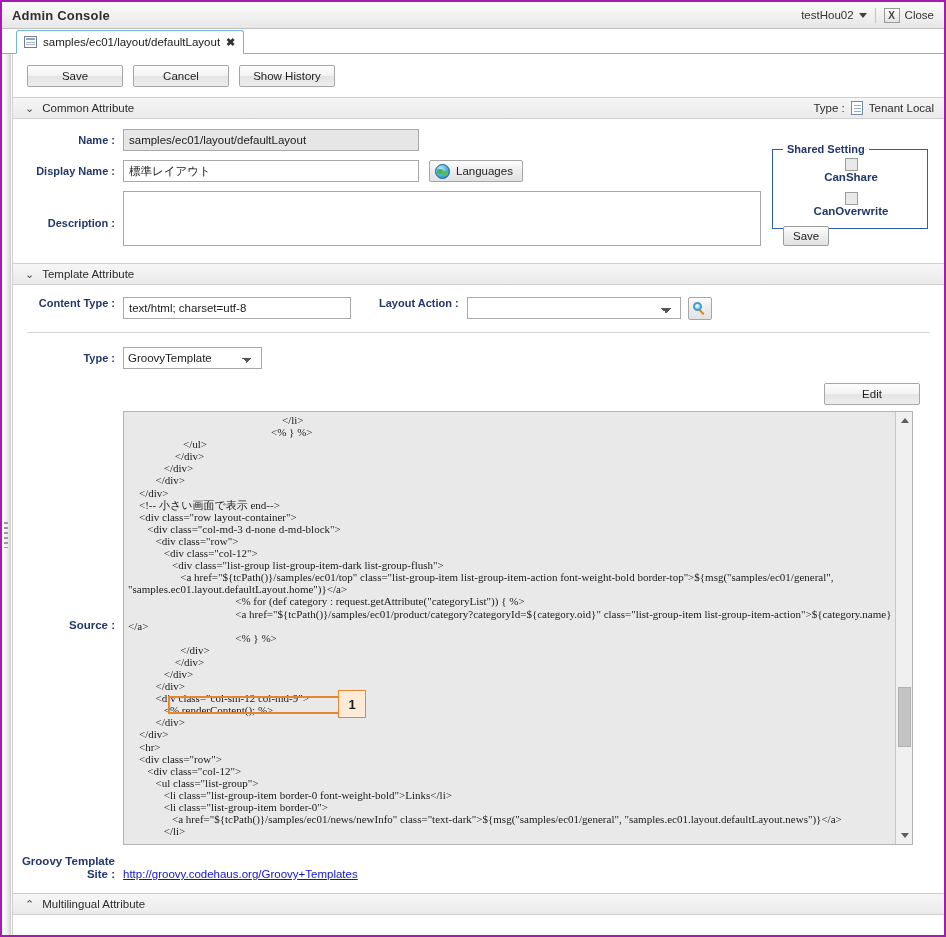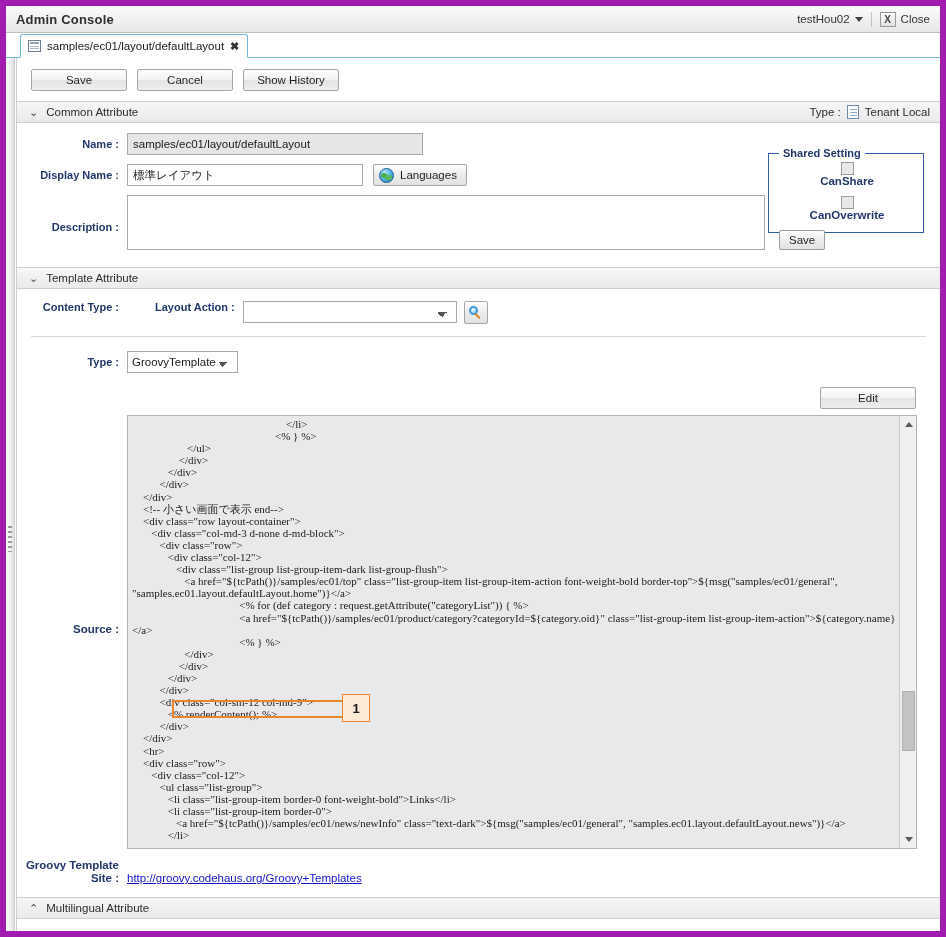"Admin Console" .app { border: 6px solid #a21caf -> 2px solid #a21caf }
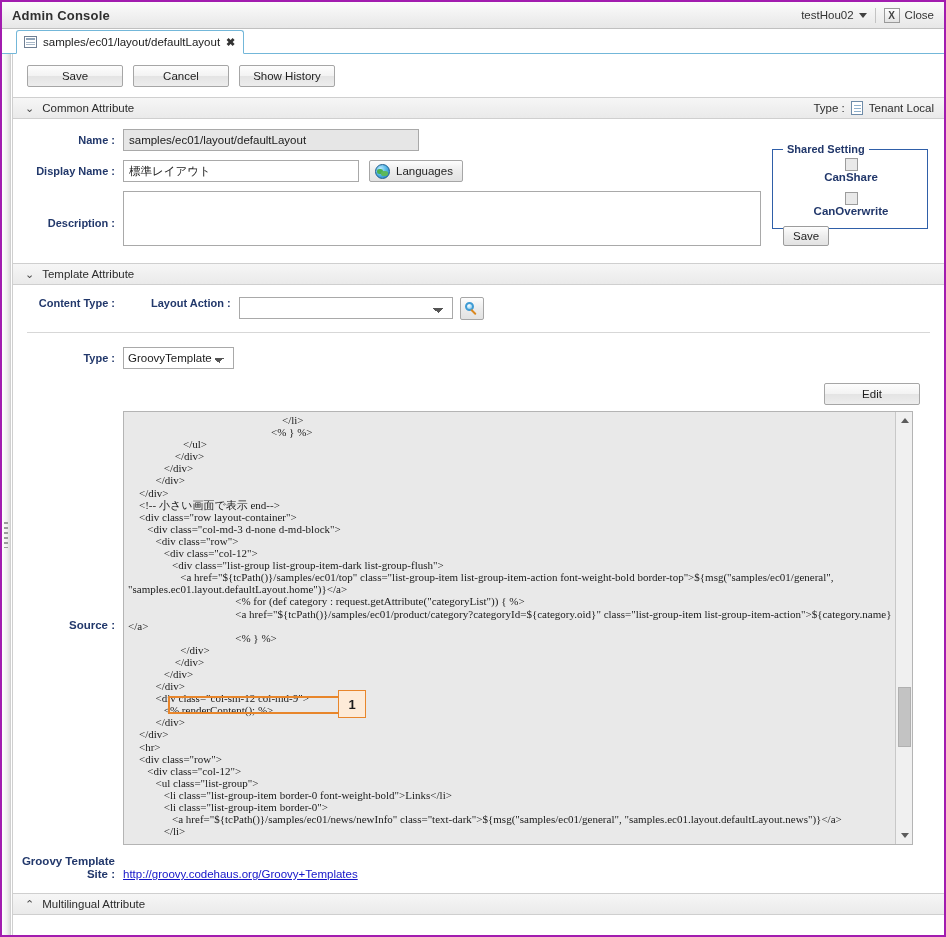"標準レイアウト" input.inp { width: 236px -> 296px }
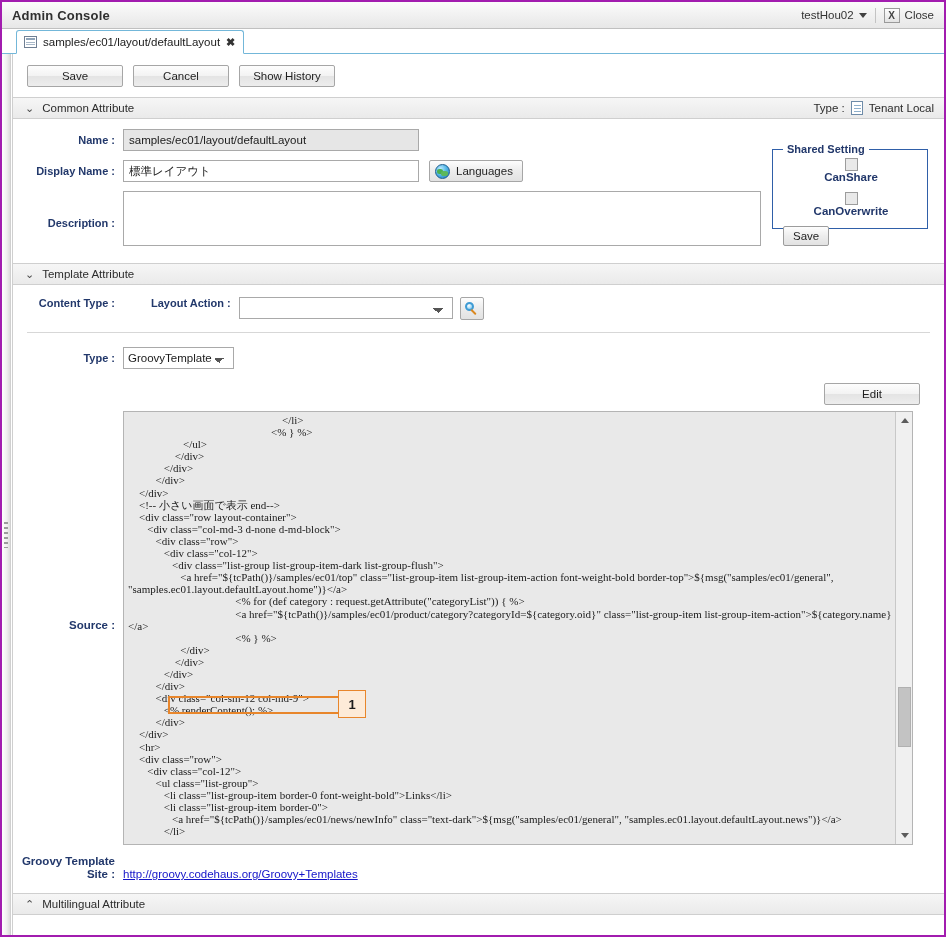"text/html; charset=utf-8" input.inp { html: none -> <input> }
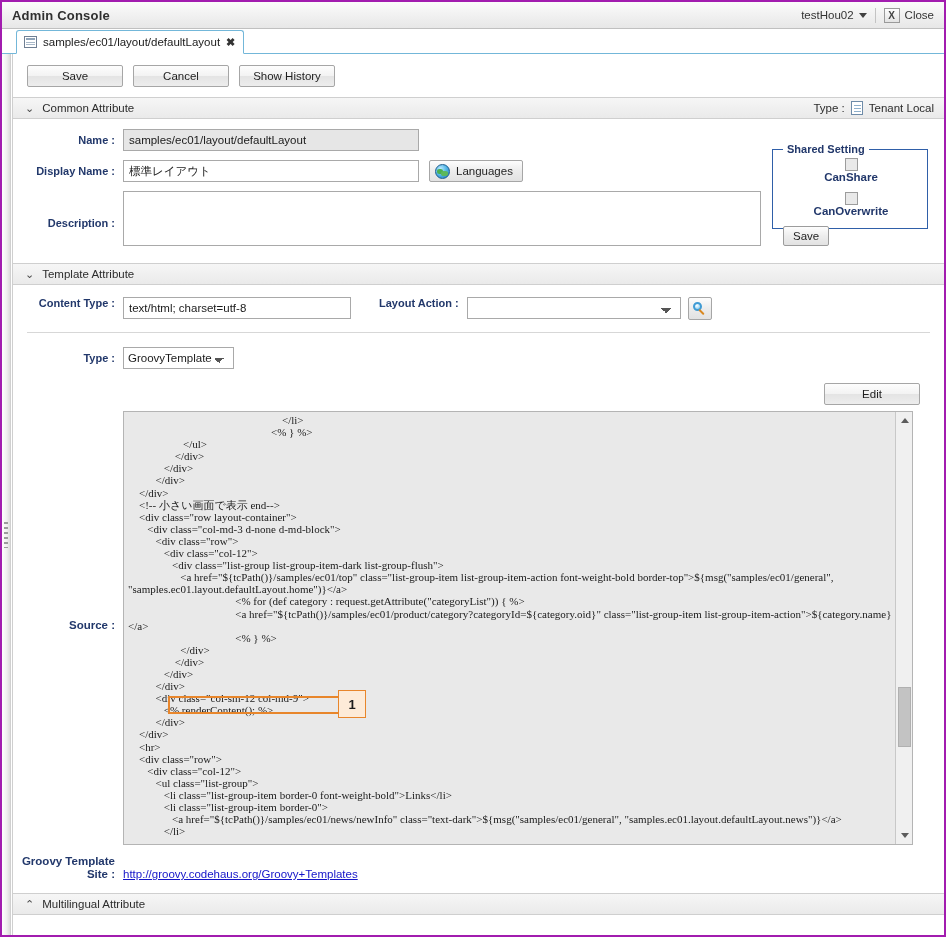"GroovyTemplate" select.sel { width: 111px -> 139px }
